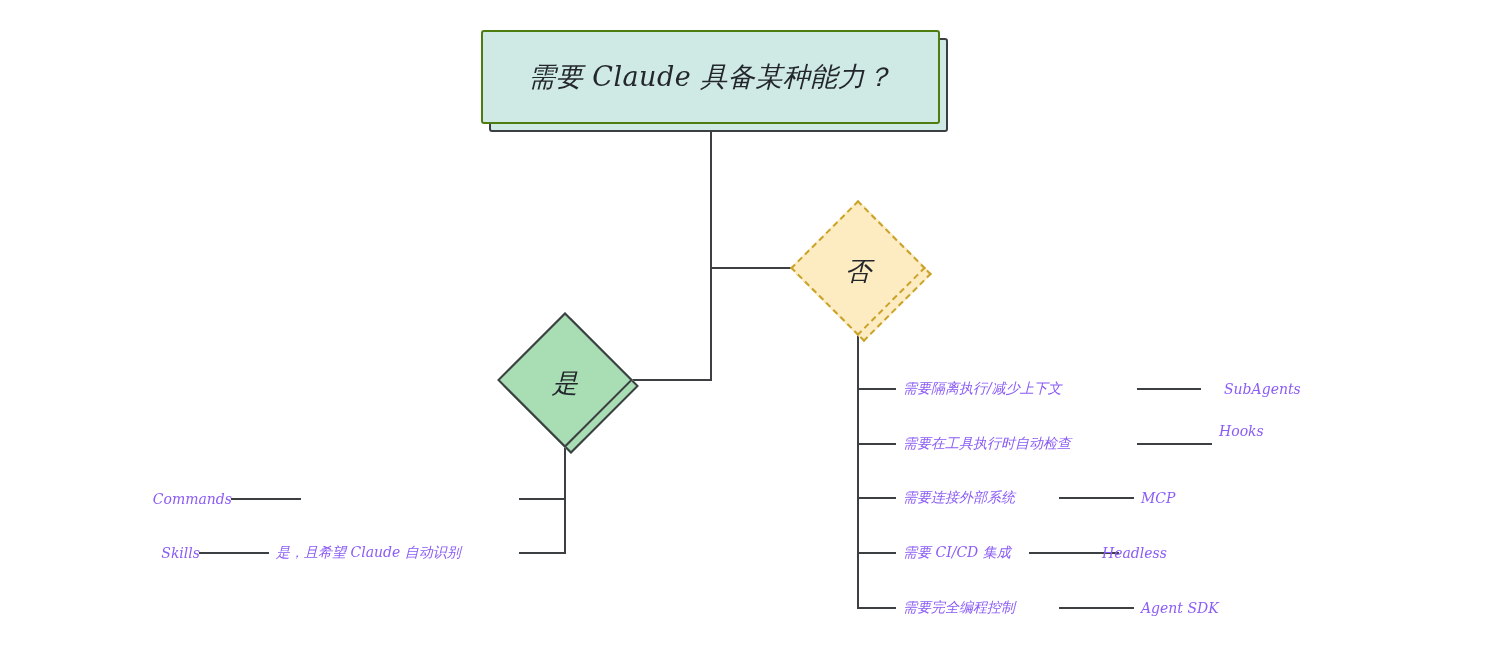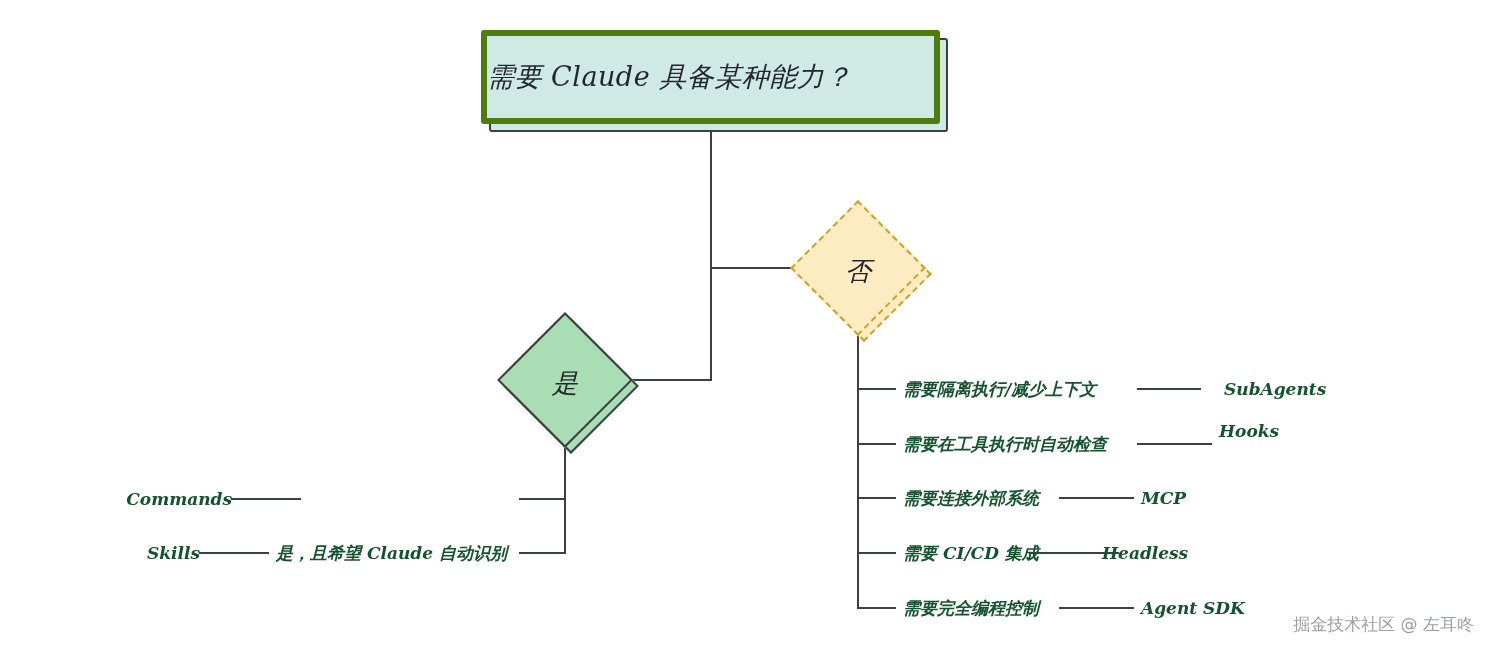"需要 Claude 具备某种能力？" .root-box { border: 6px solid #4d7c0f -> 2px solid #4d7c0f; justify-content: flex-start -> center }
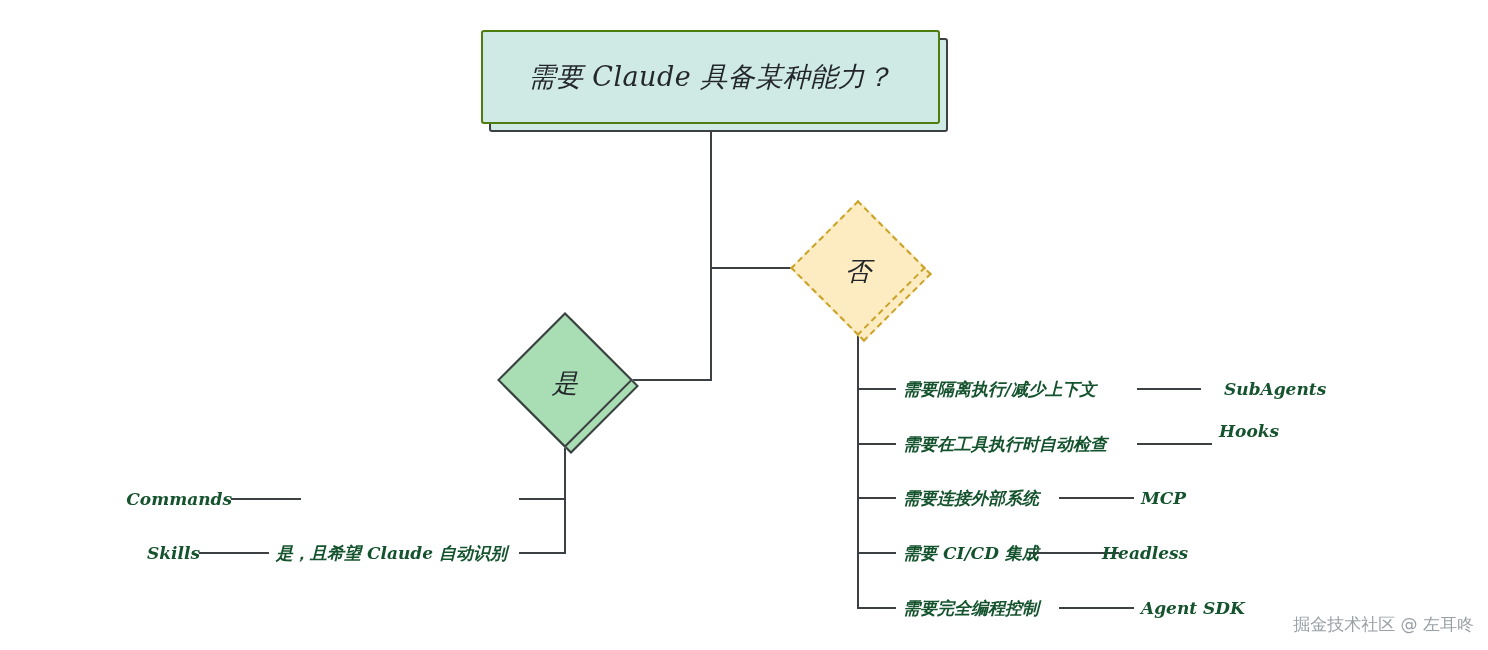"需要隔离执行/减少上下文" .txt { color: #14532d -> #8b5cf6; font-size: 17px -> 14px; font-weight: bold -> none }
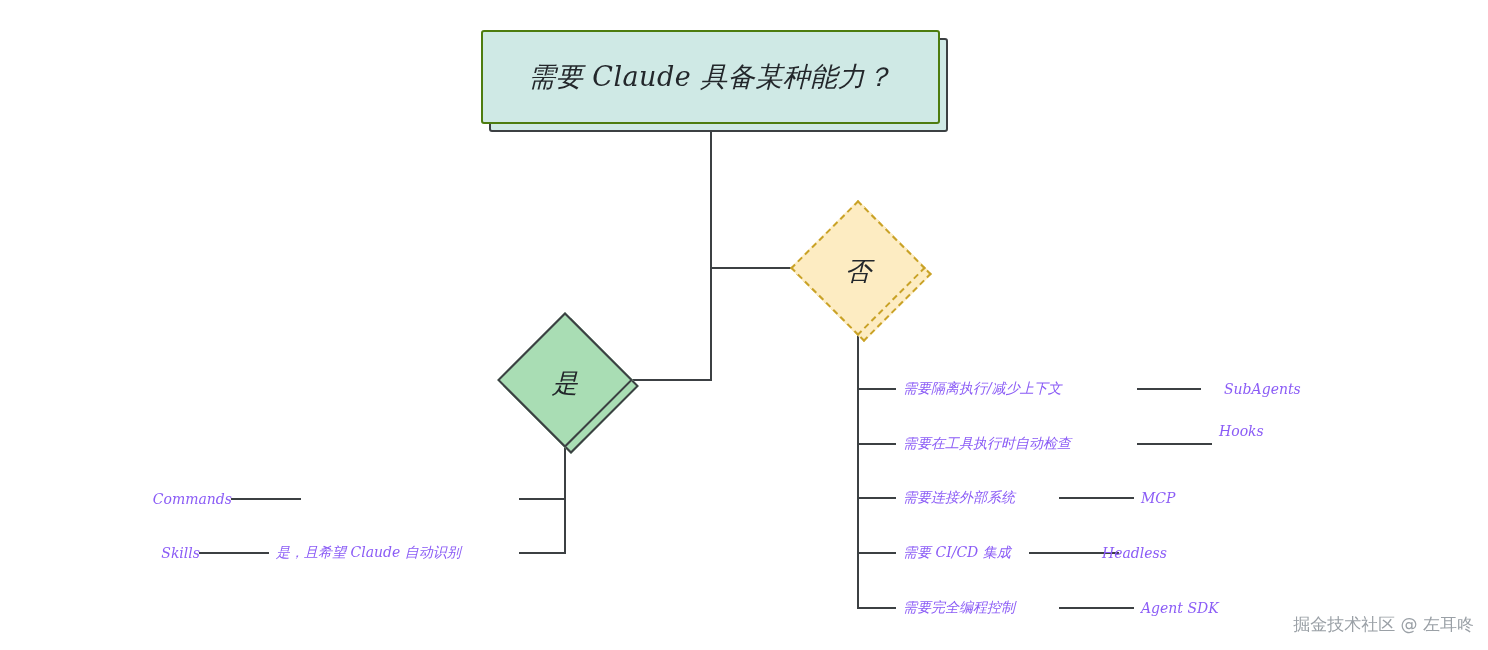"掘金技术社区 @ 左耳咚" div.watermark { html: <div>掘金技术社区 @ 左耳咚</div> -> none }
